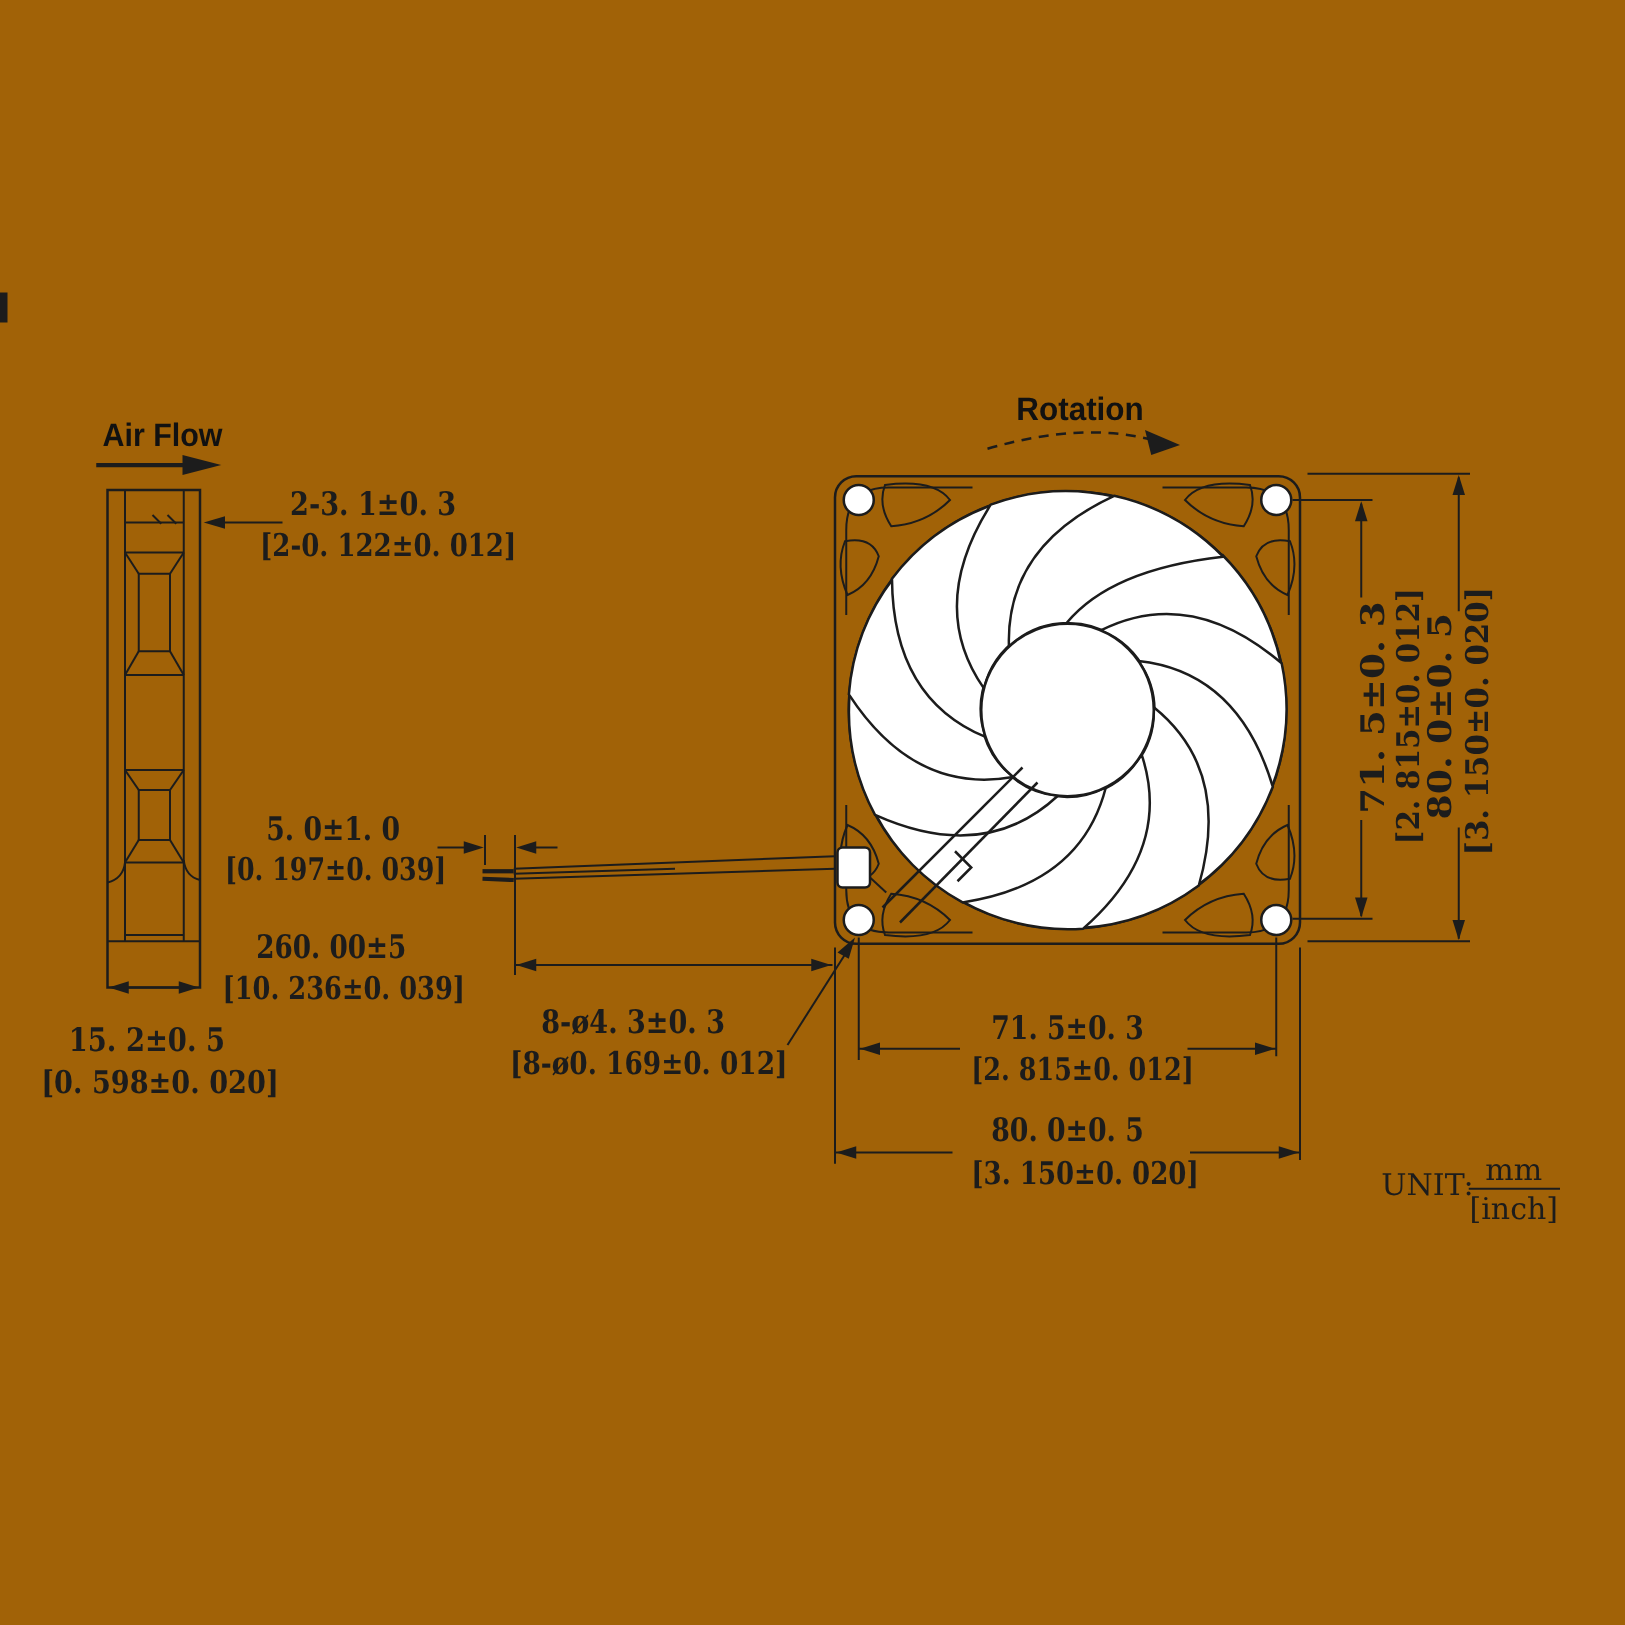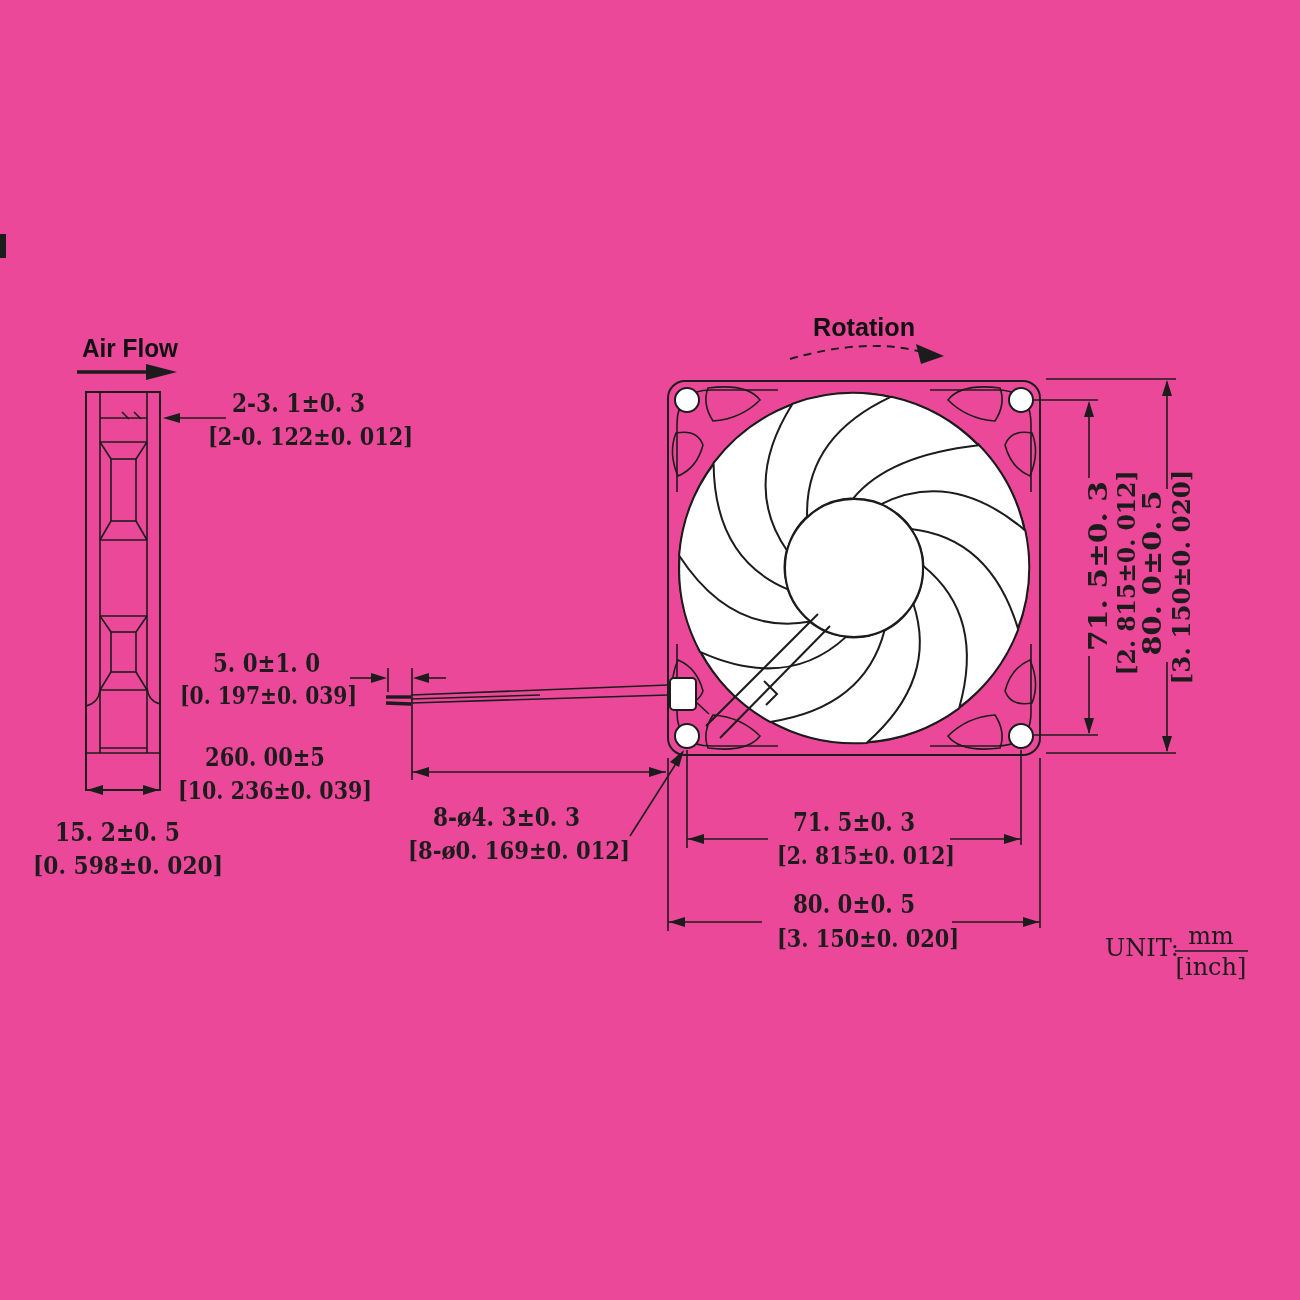"Air Flow" .canvas { background: #ec4899 -> #a16207 }
